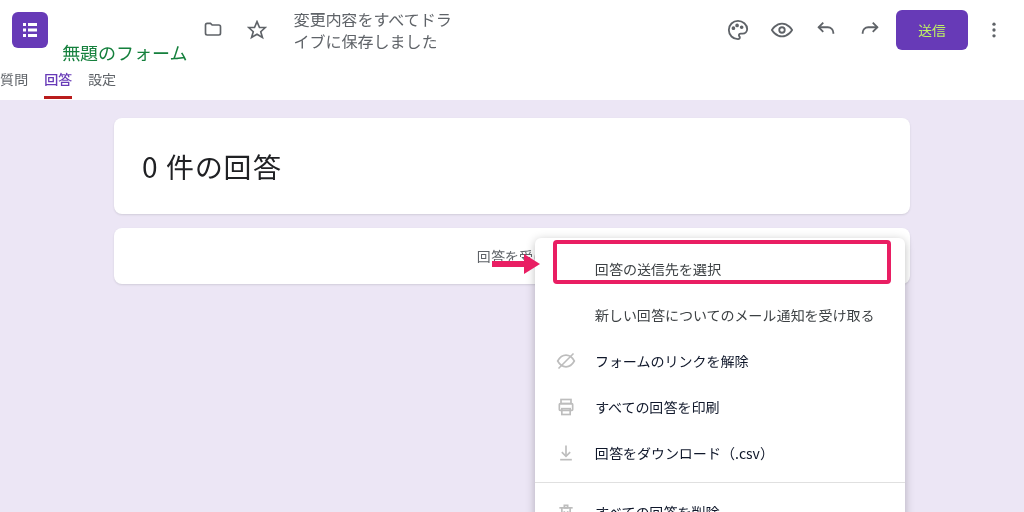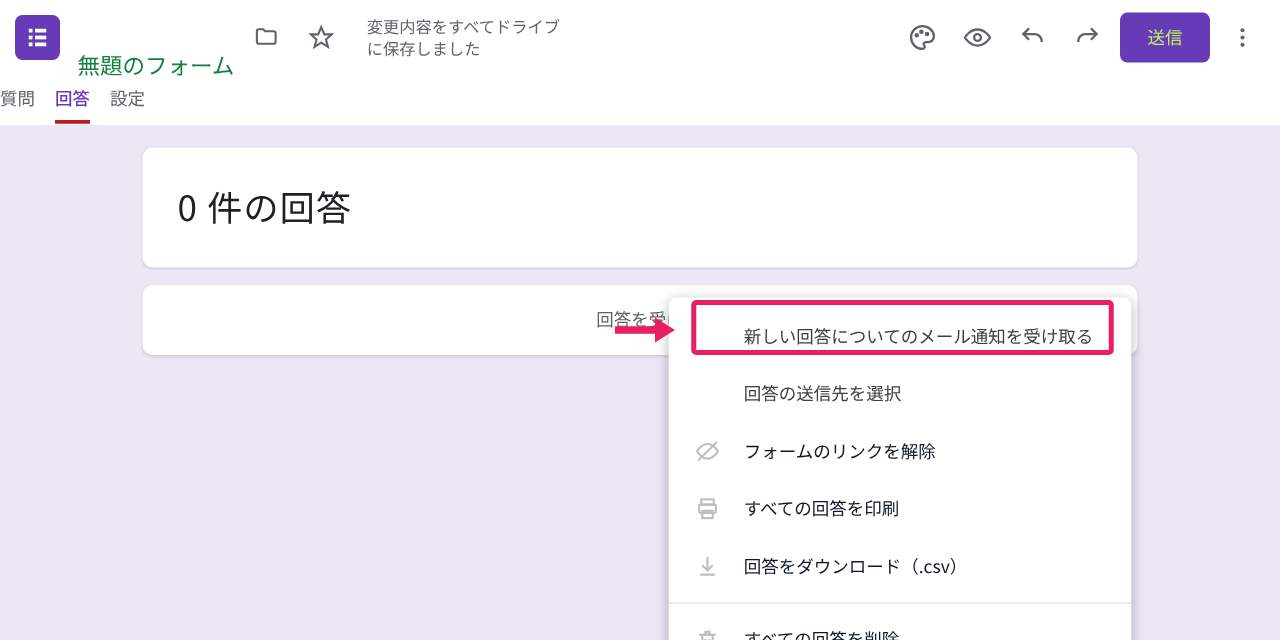"変更内容をすべてドライブに保存しました" .save-msg { font-size: 13px -> 16px }
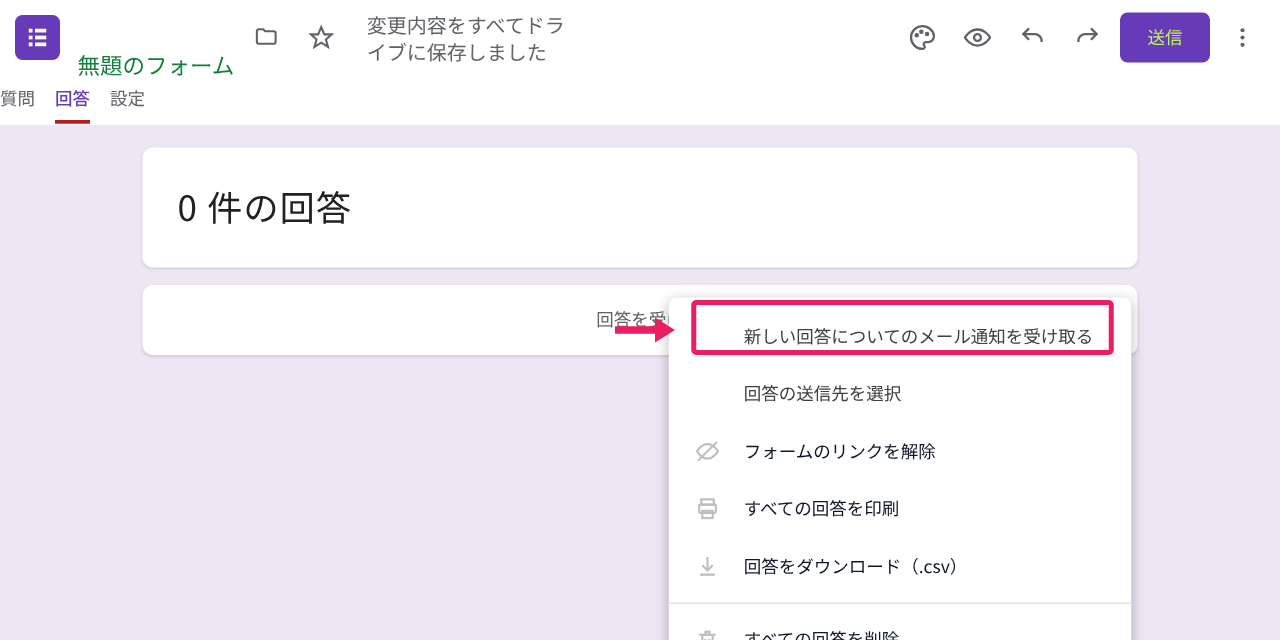"新しい回答についてのメール通知を受け取る" div.menu-item { order: before "回答の送信先を選択" -> after "回答の送信先を選択" }
